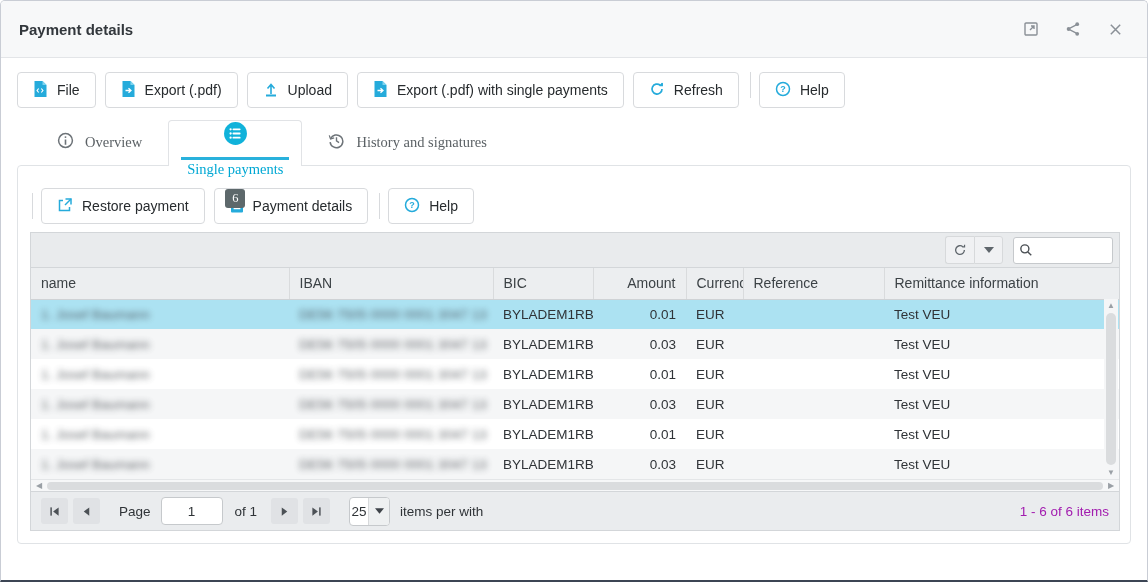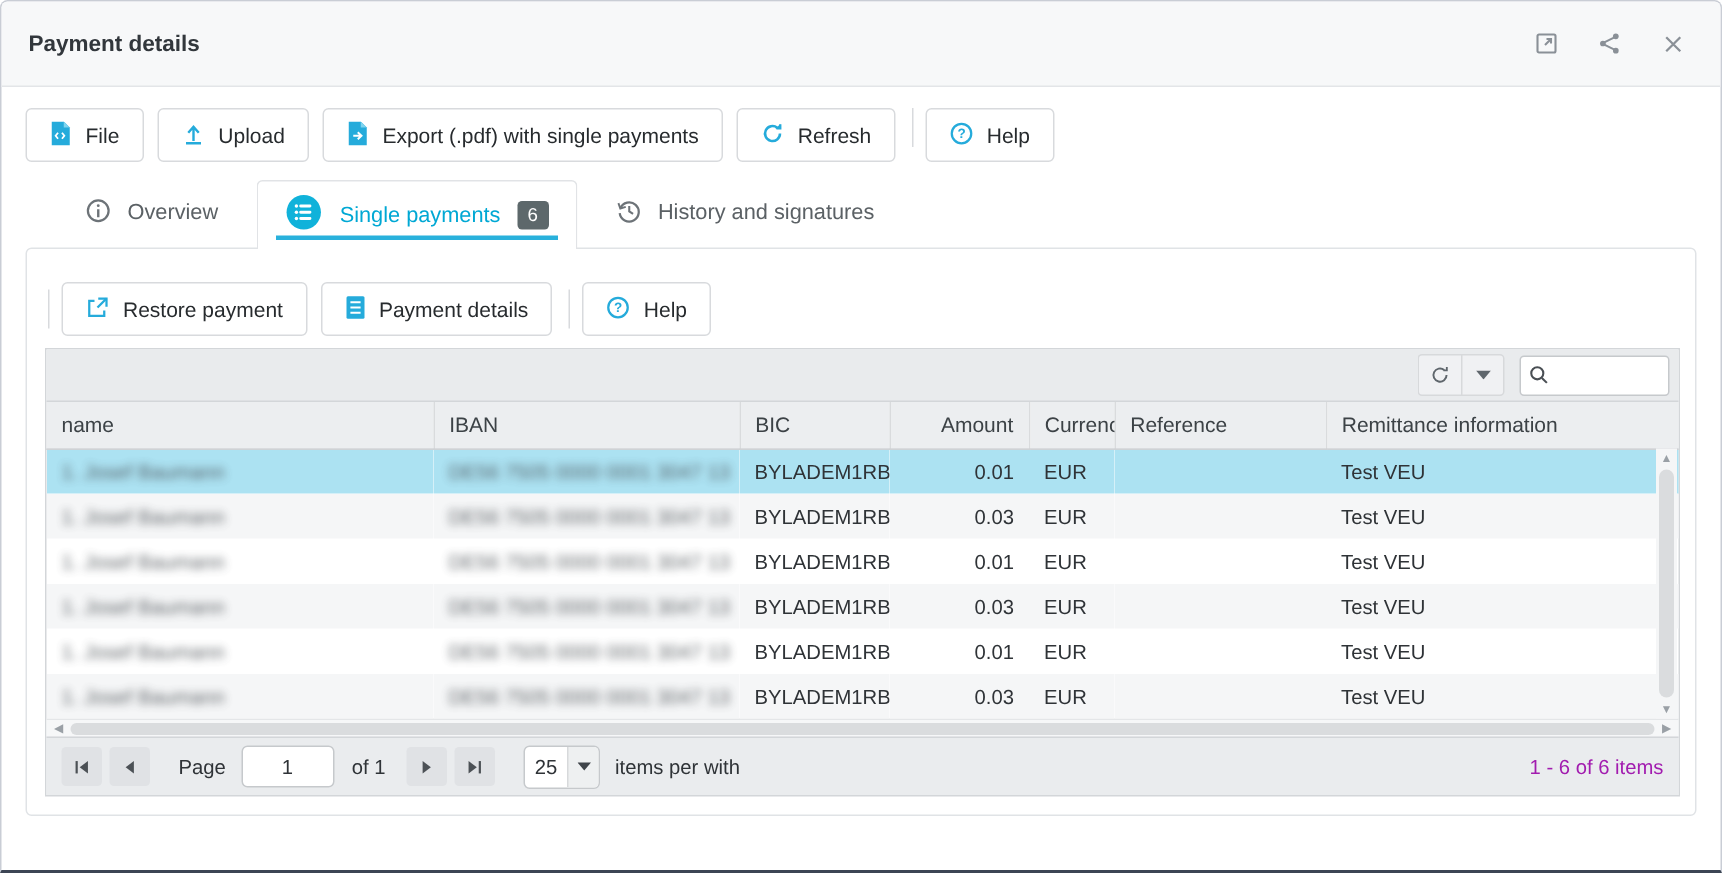"Export (.pdf)" button.btn { html: none -> <button> <span><svg> <path></path> <path></path> <path></path> </svg></span> <span>Export (.pdf)</span> </button> }
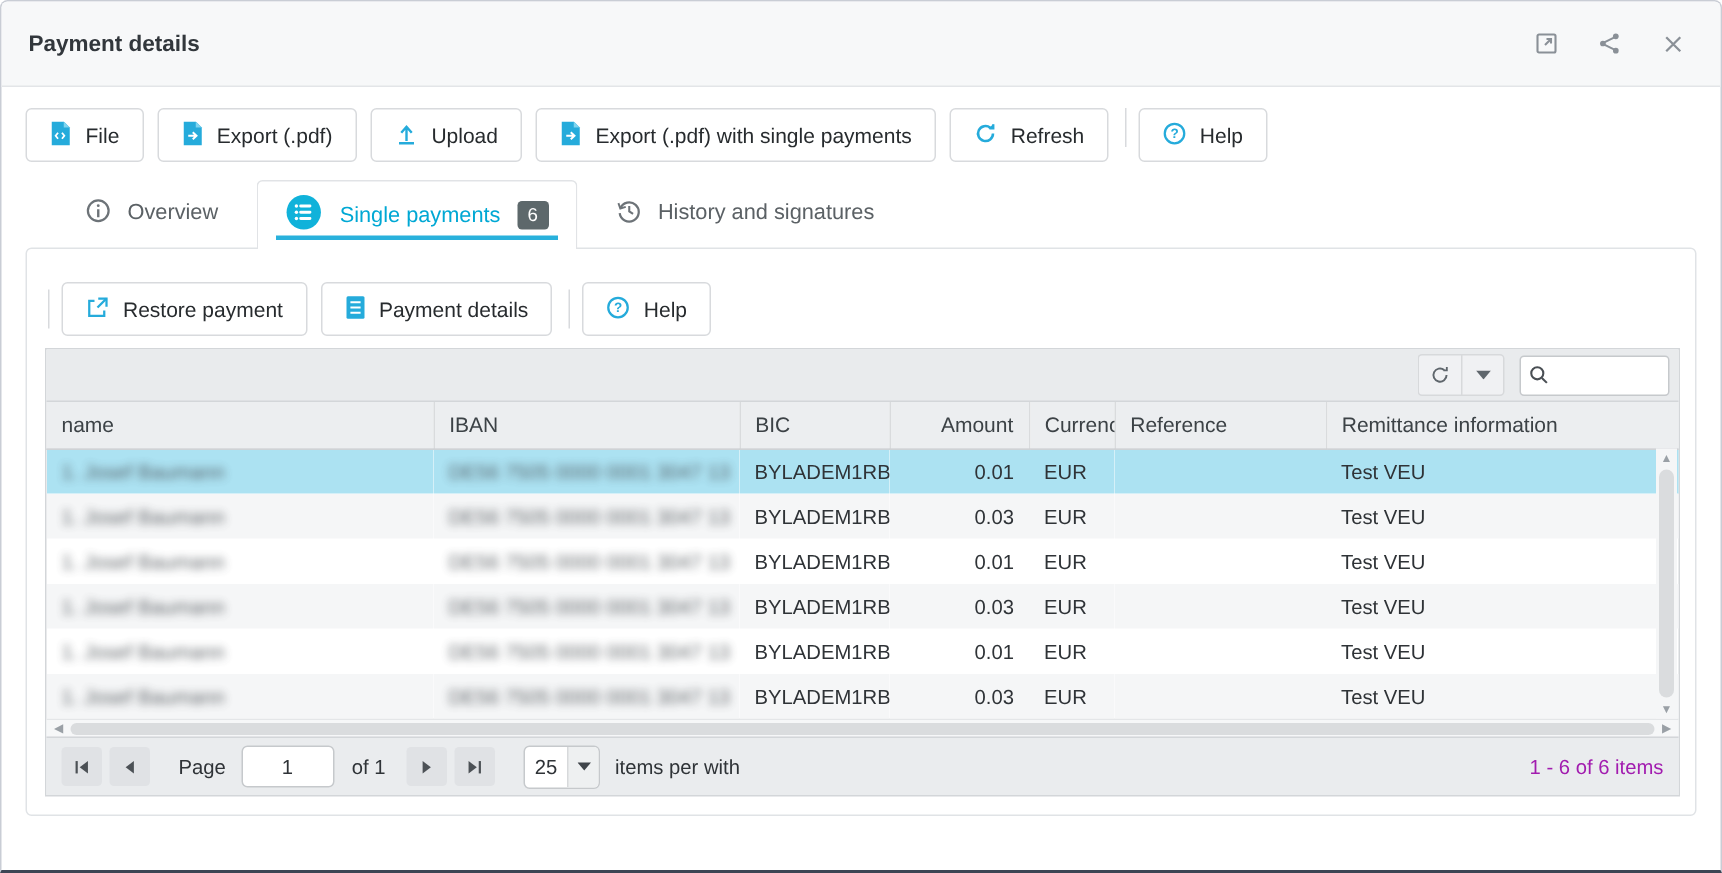"Overview" .tabstrip { font-family: none -> Liberation Serif, serif }
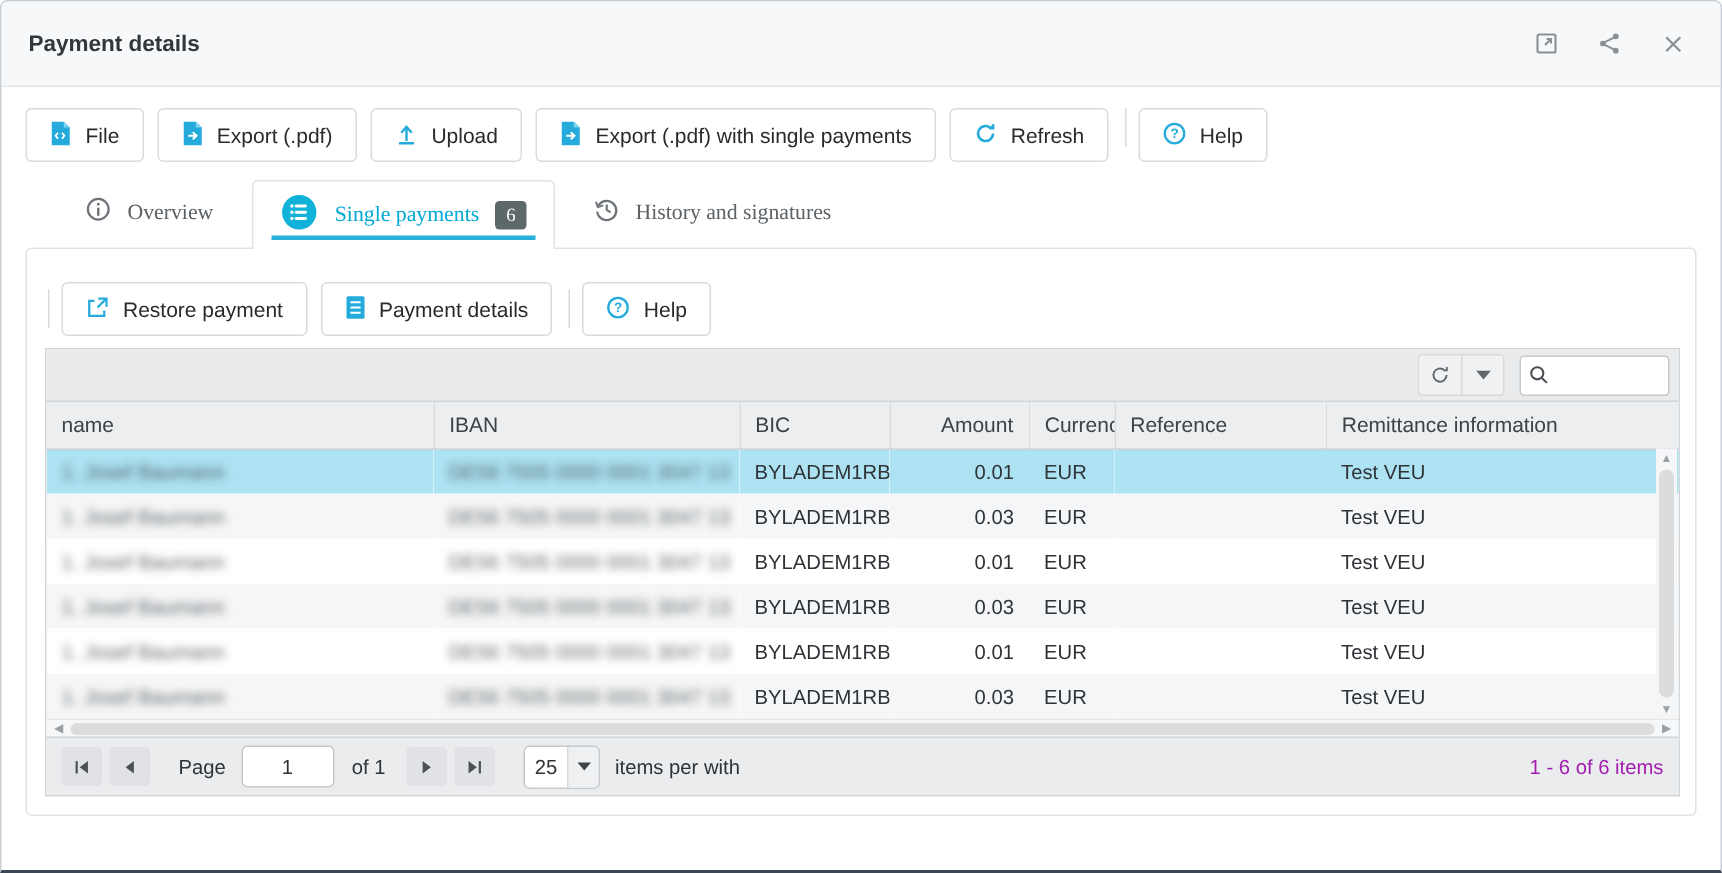"Single payments" .tab.active { flex-direction: none -> column }
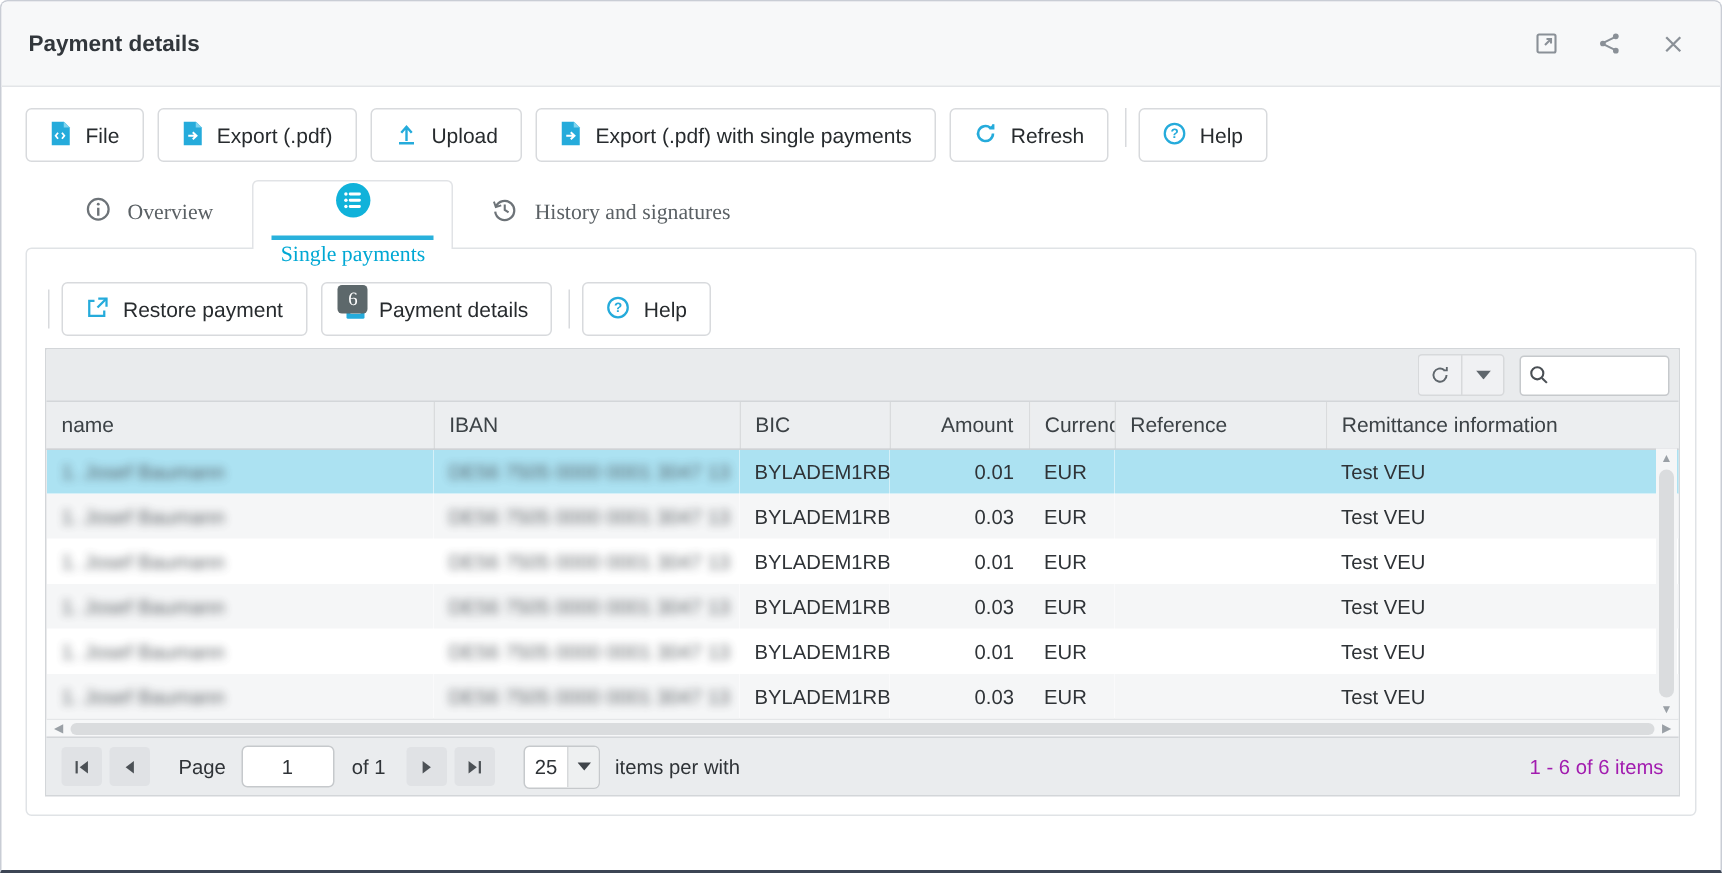"25" .sizer .val { width: 28px -> 18px }
